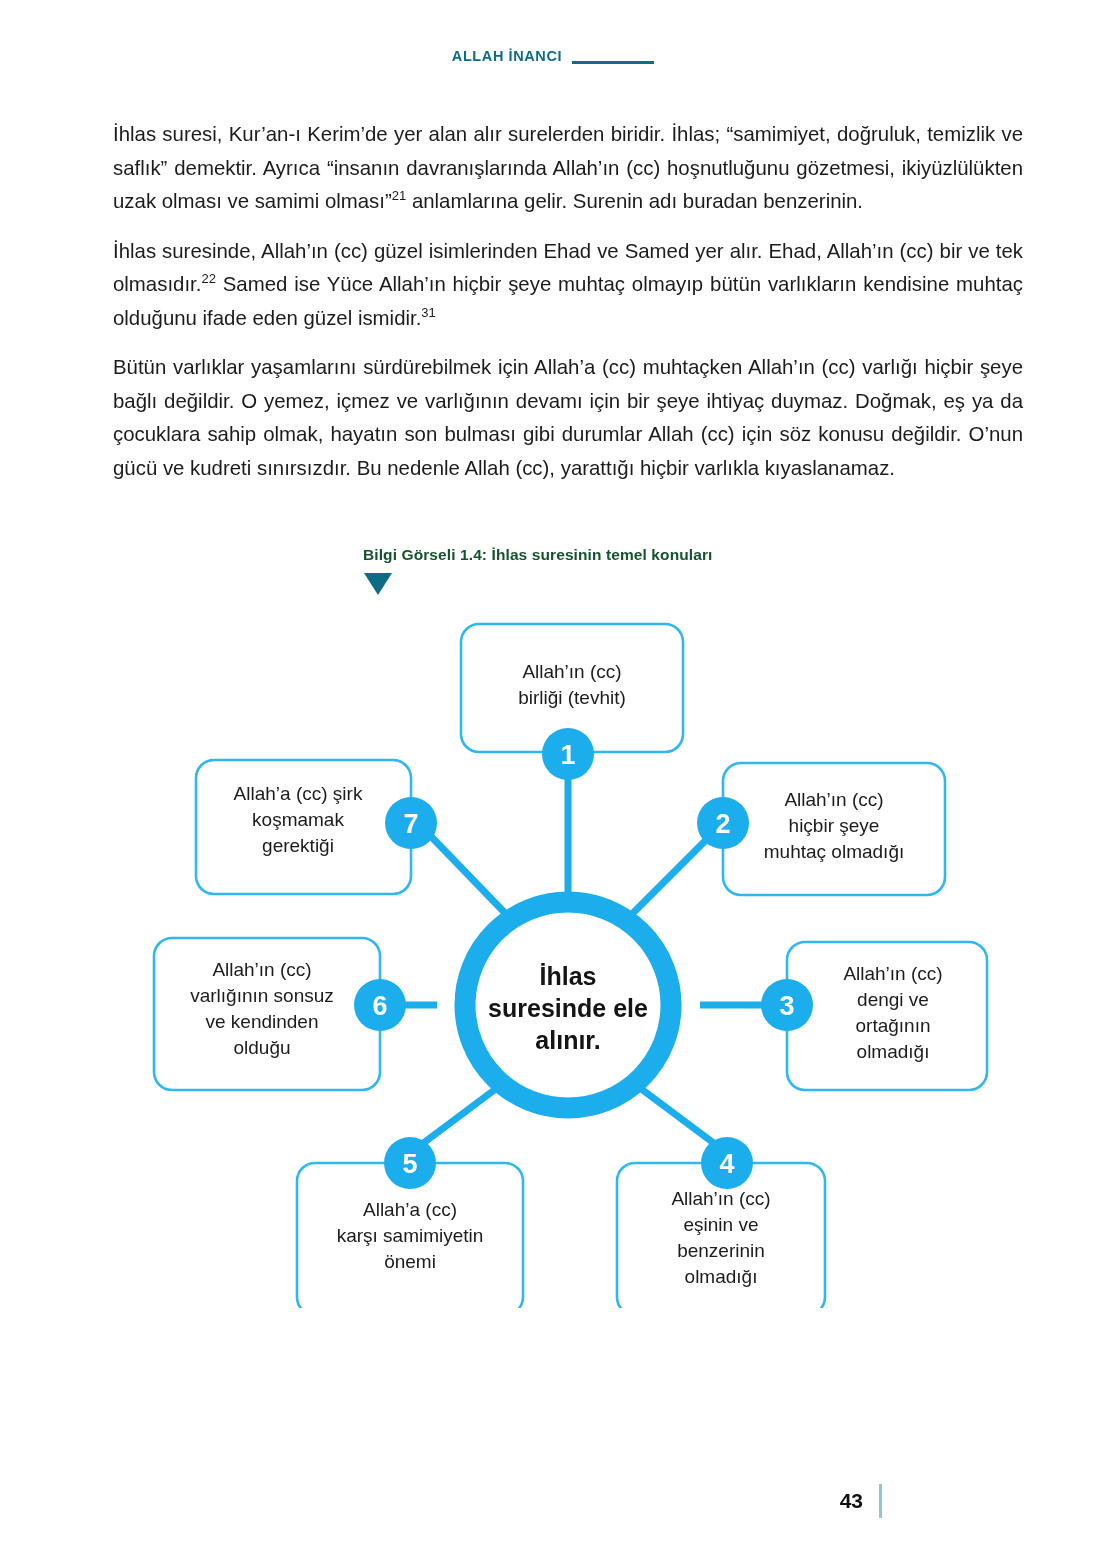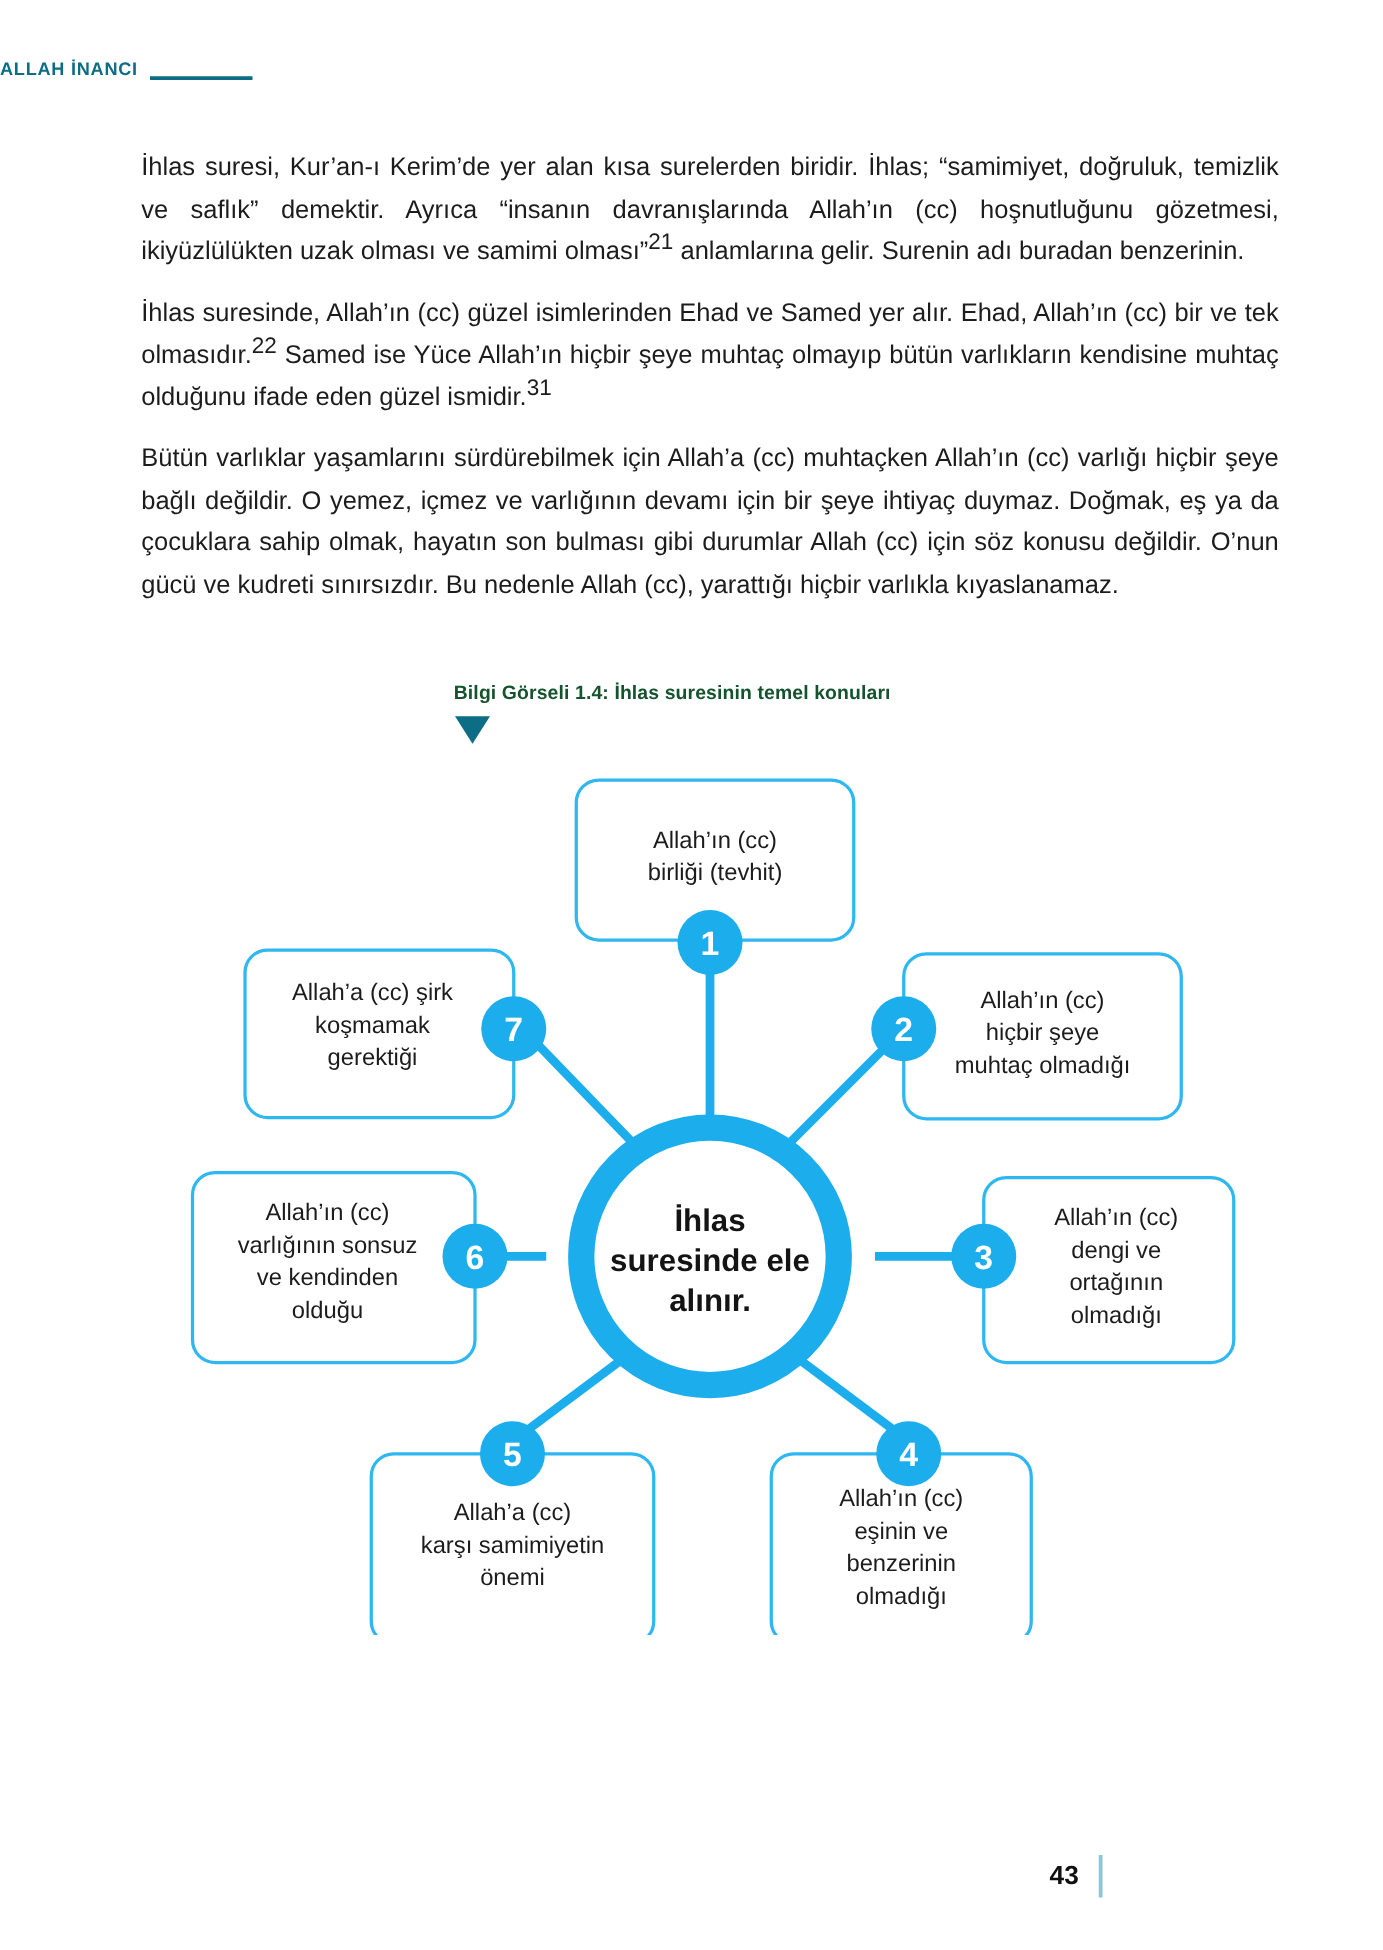"ALLAH İNANCI" .page-header { justify-content: flex-start -> center }
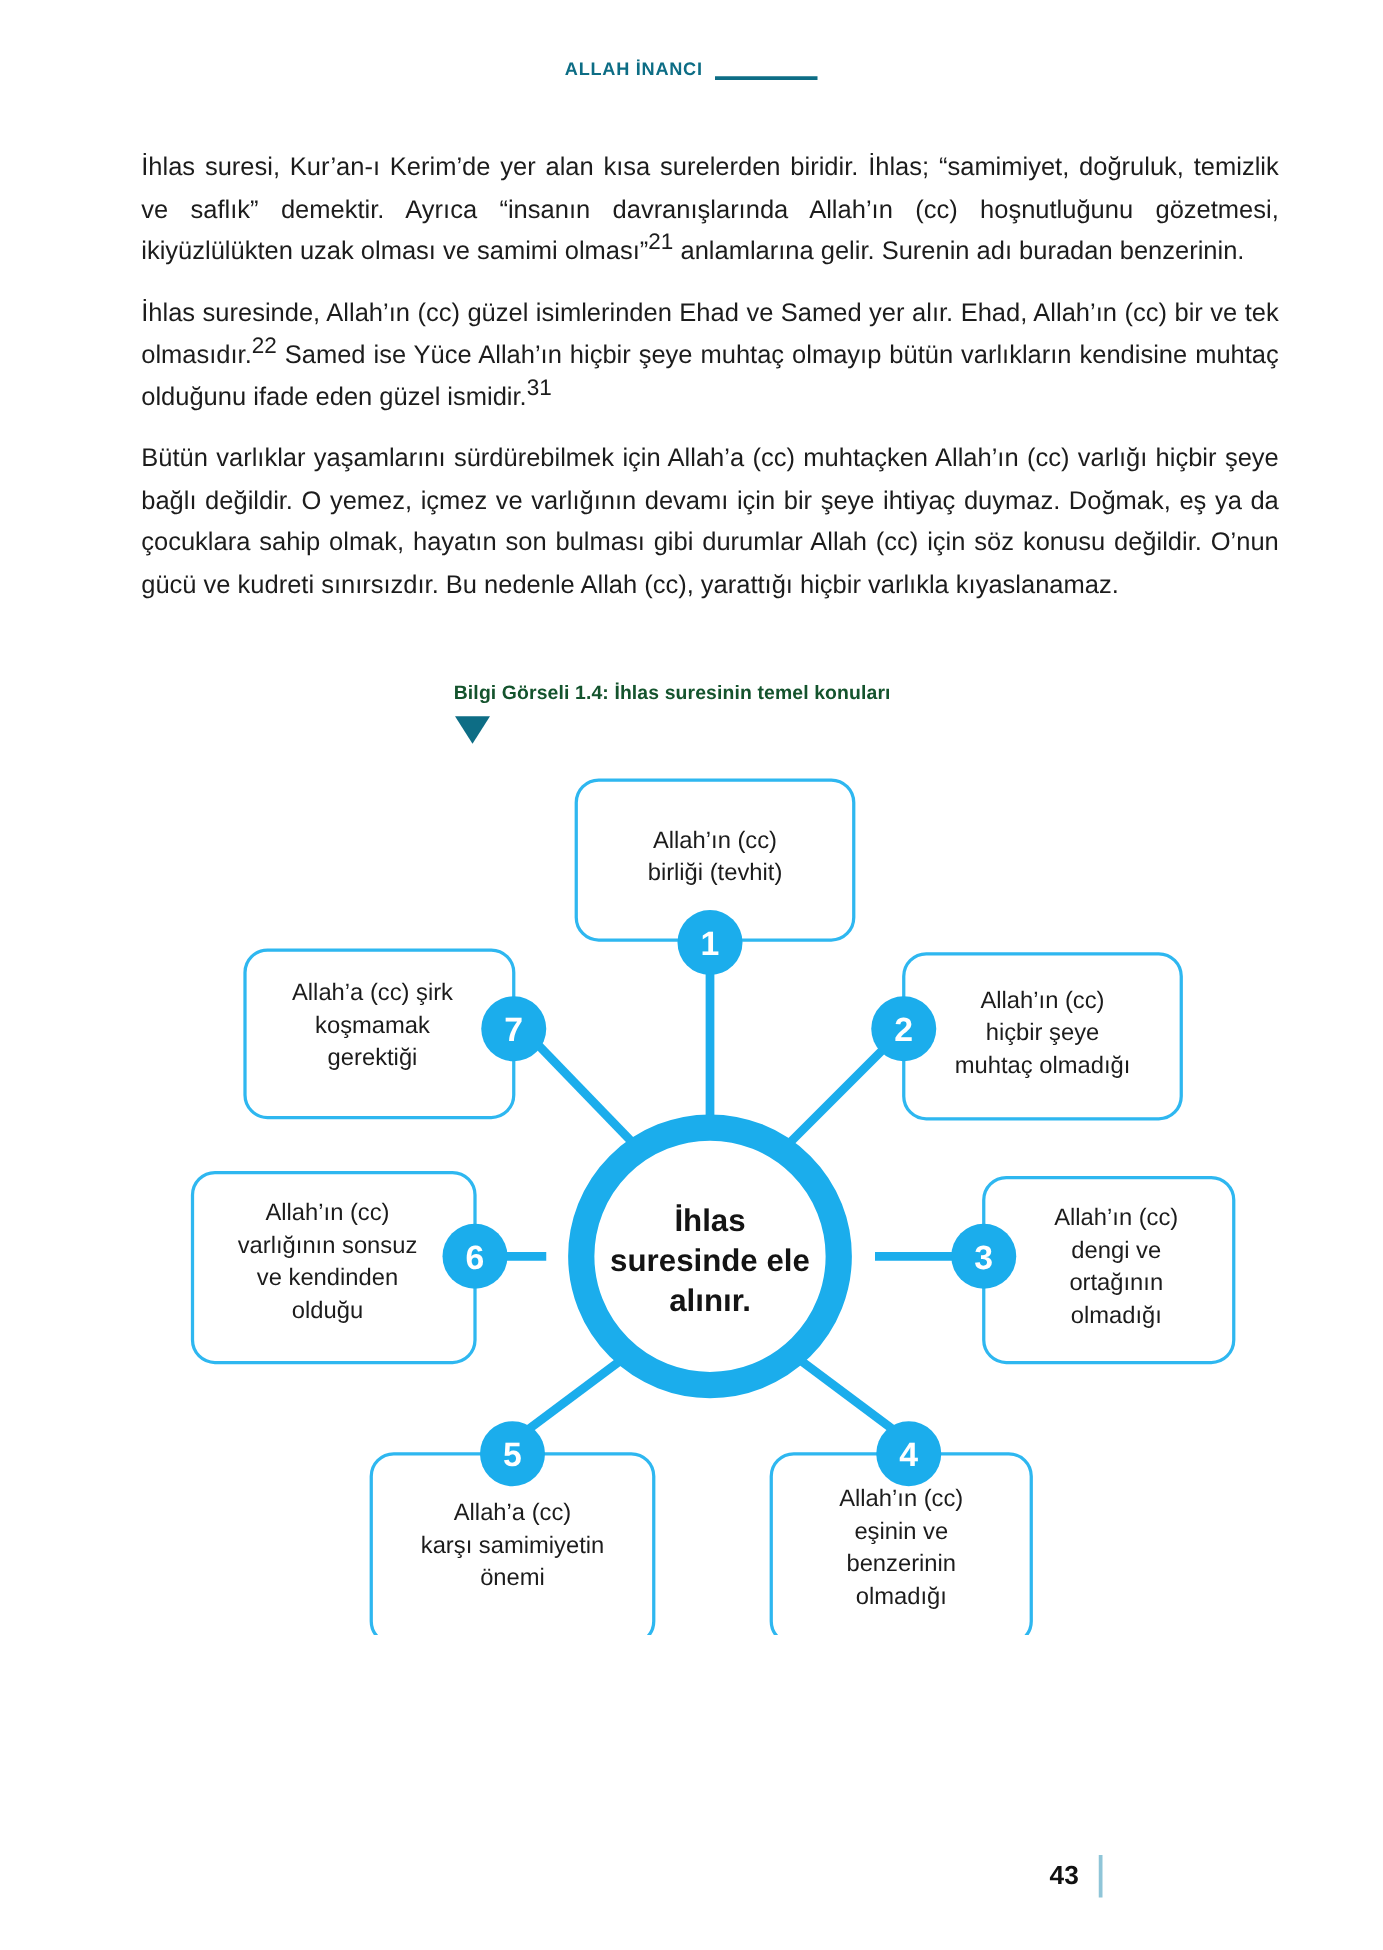"İhlas suresi, Kur’an-ı Kerim’de yer" span { text: kısa -> alır }
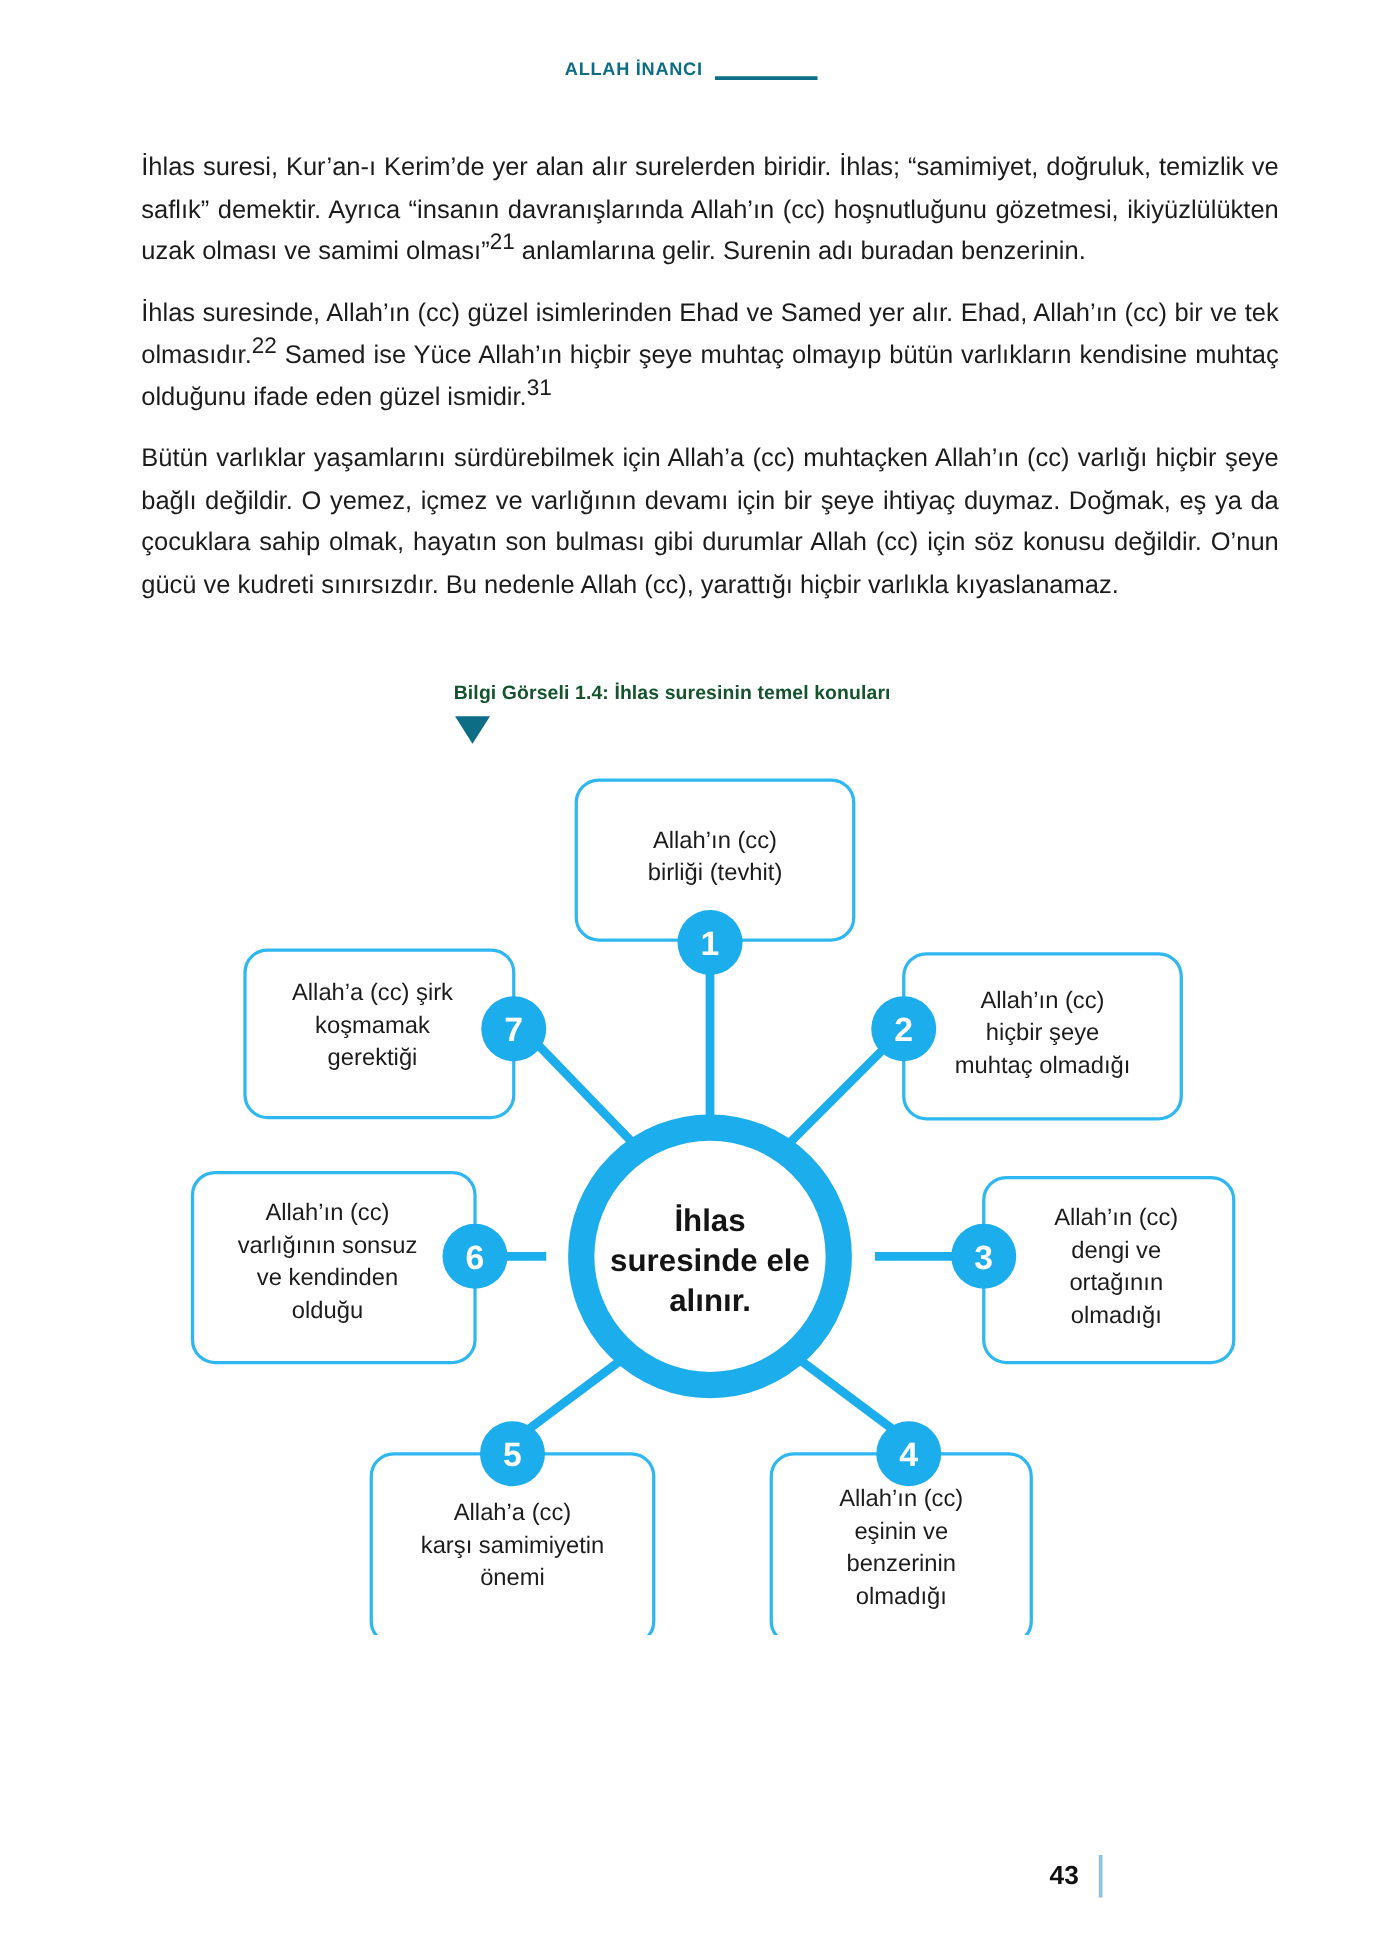"21" .para sup { font-size: 18px -> 13px }
